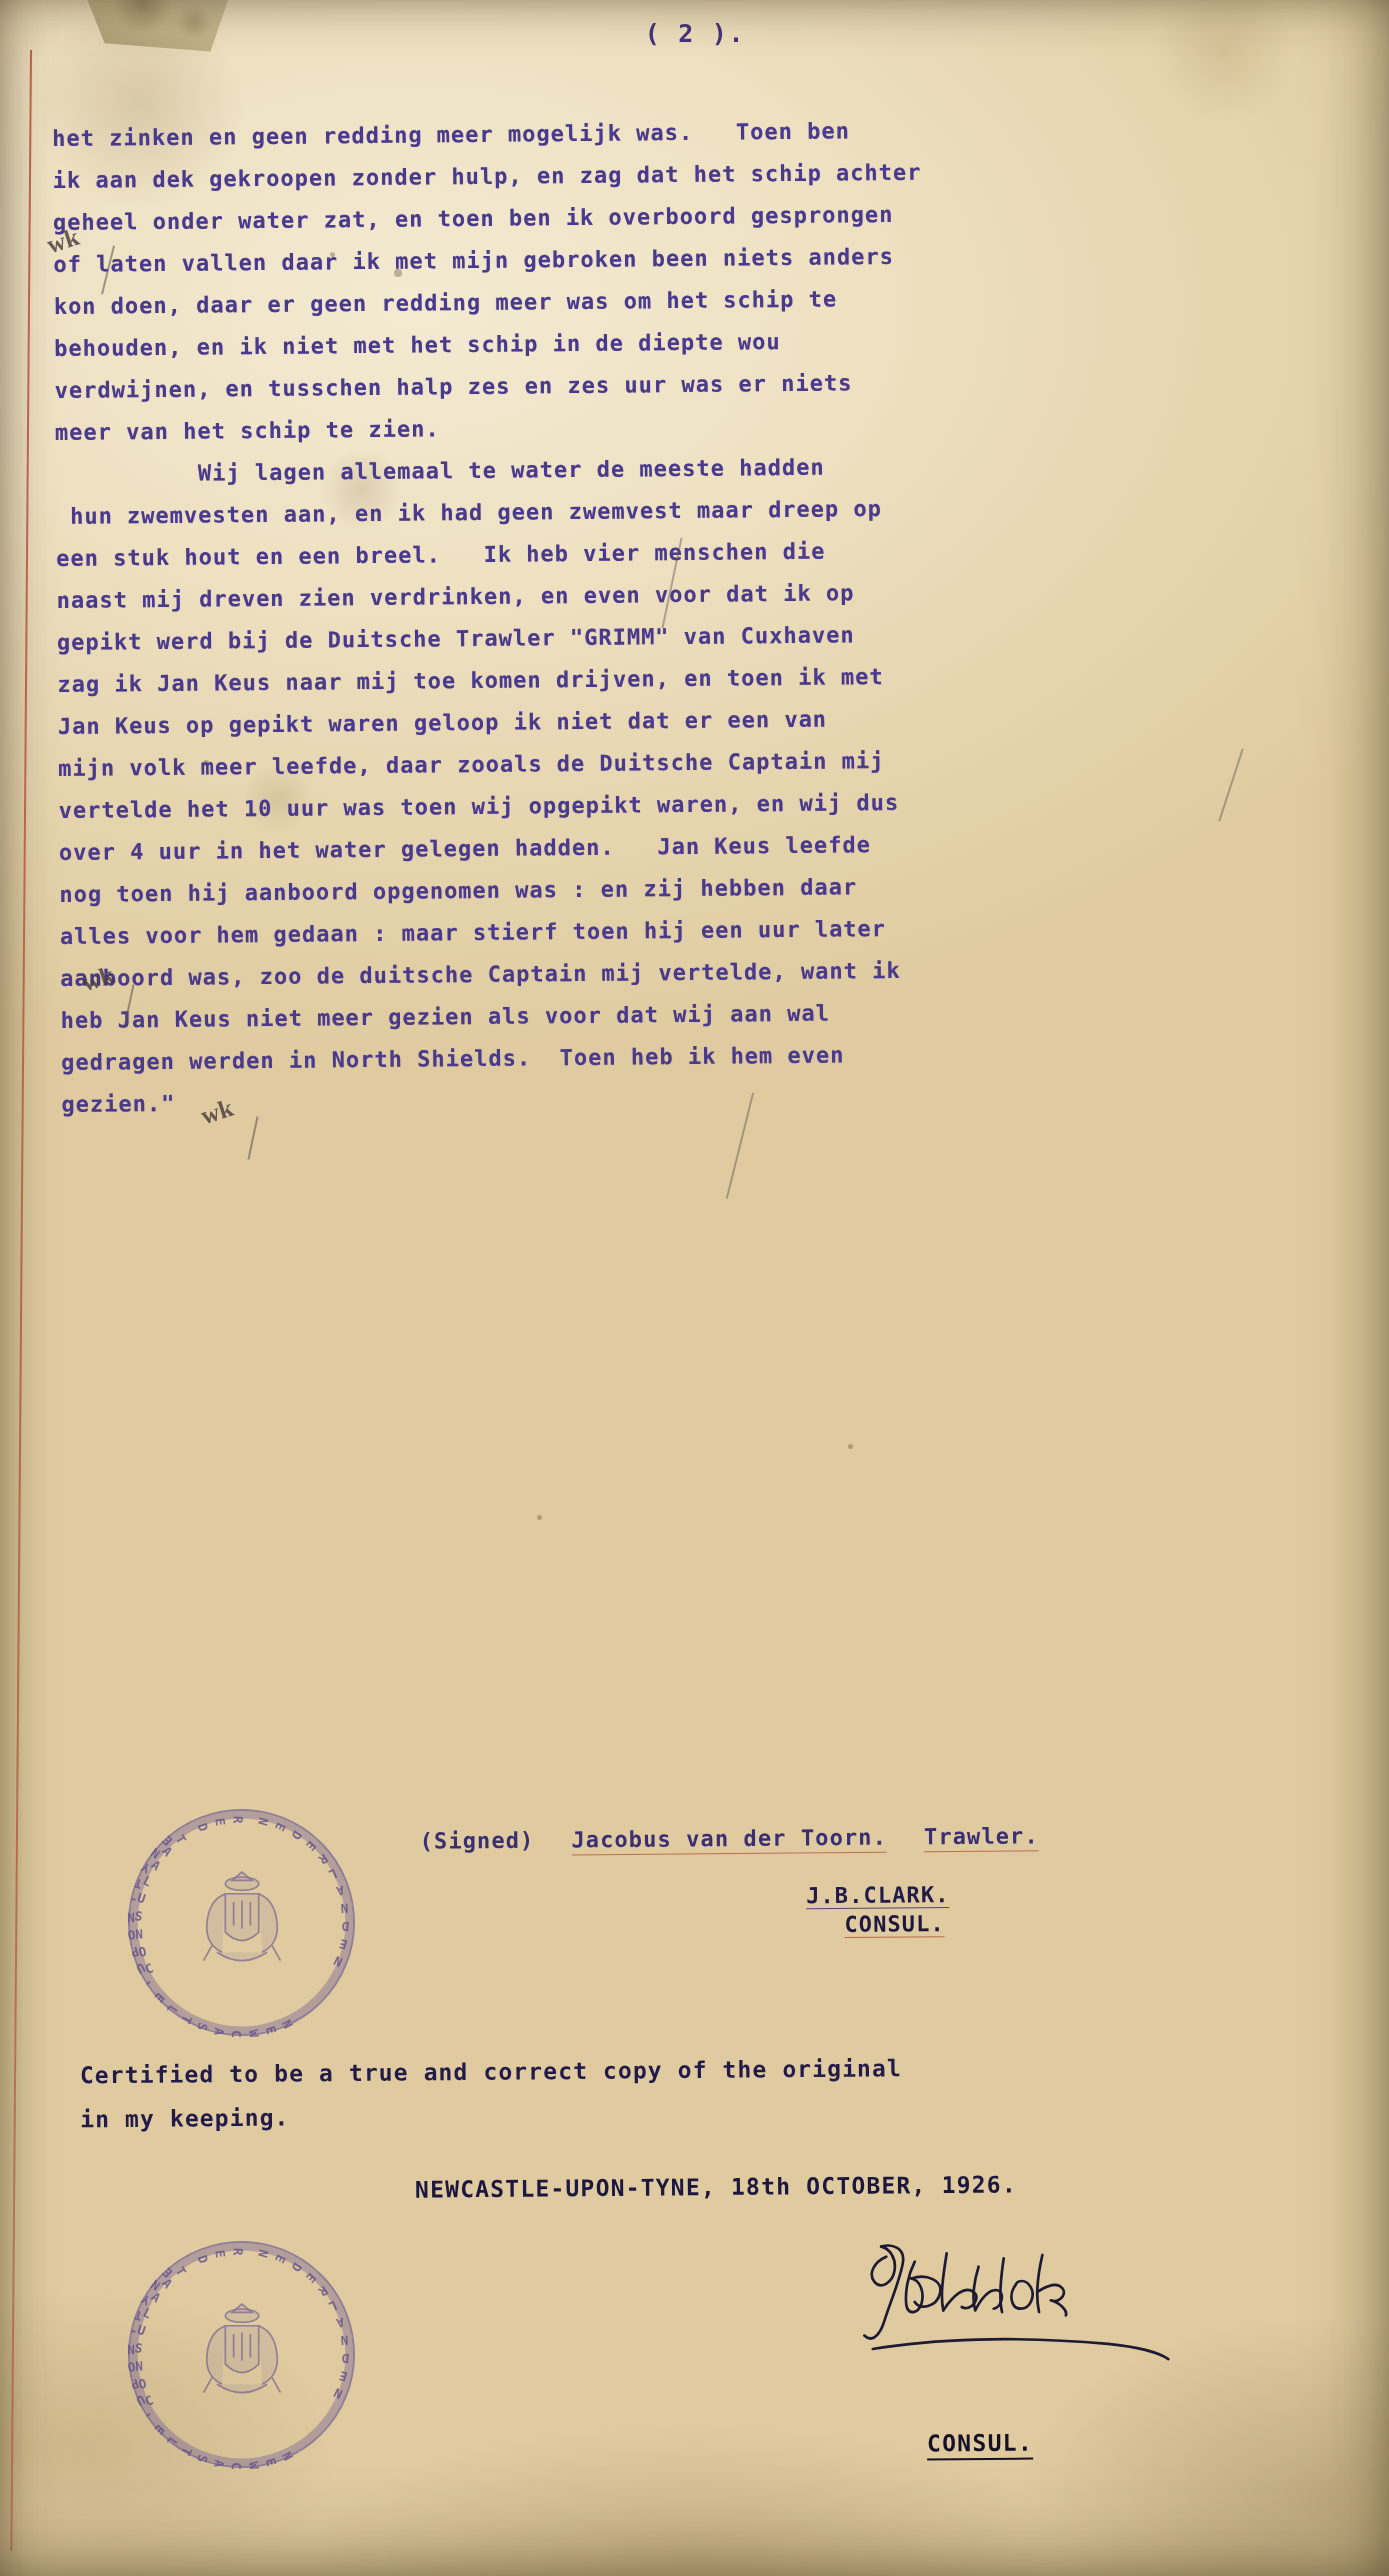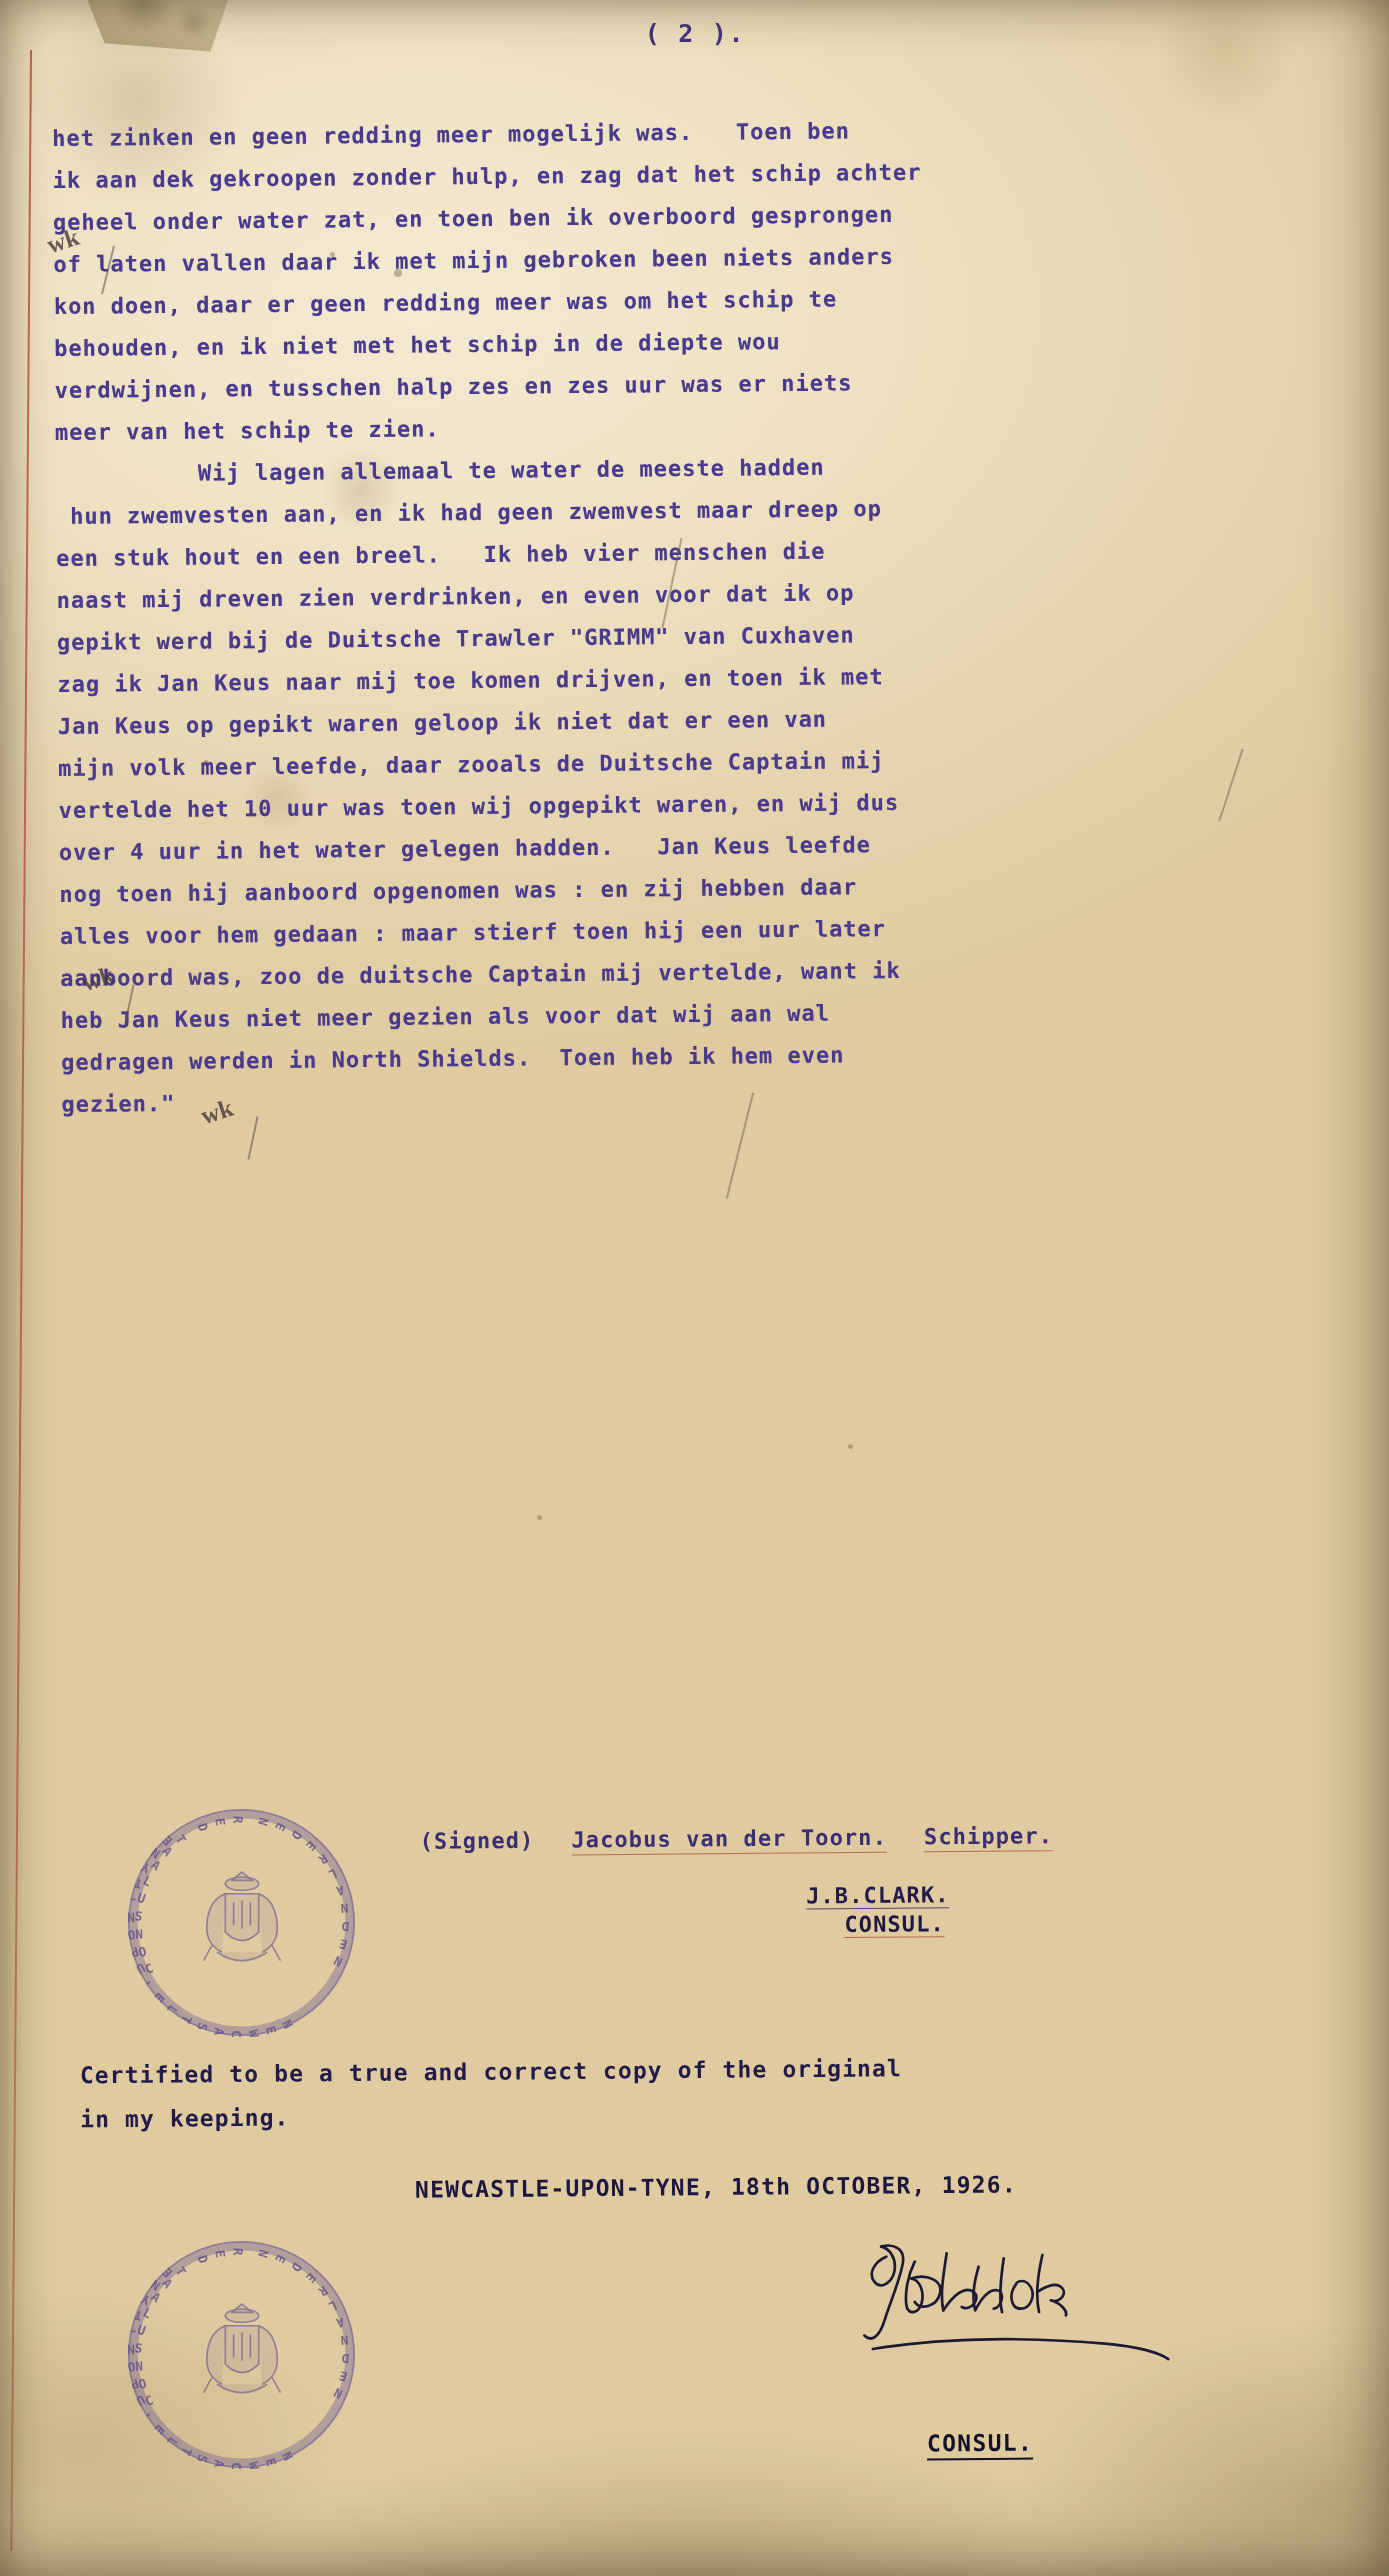"Schipper." span.underline-red { text: Schipper -> Trawler }
